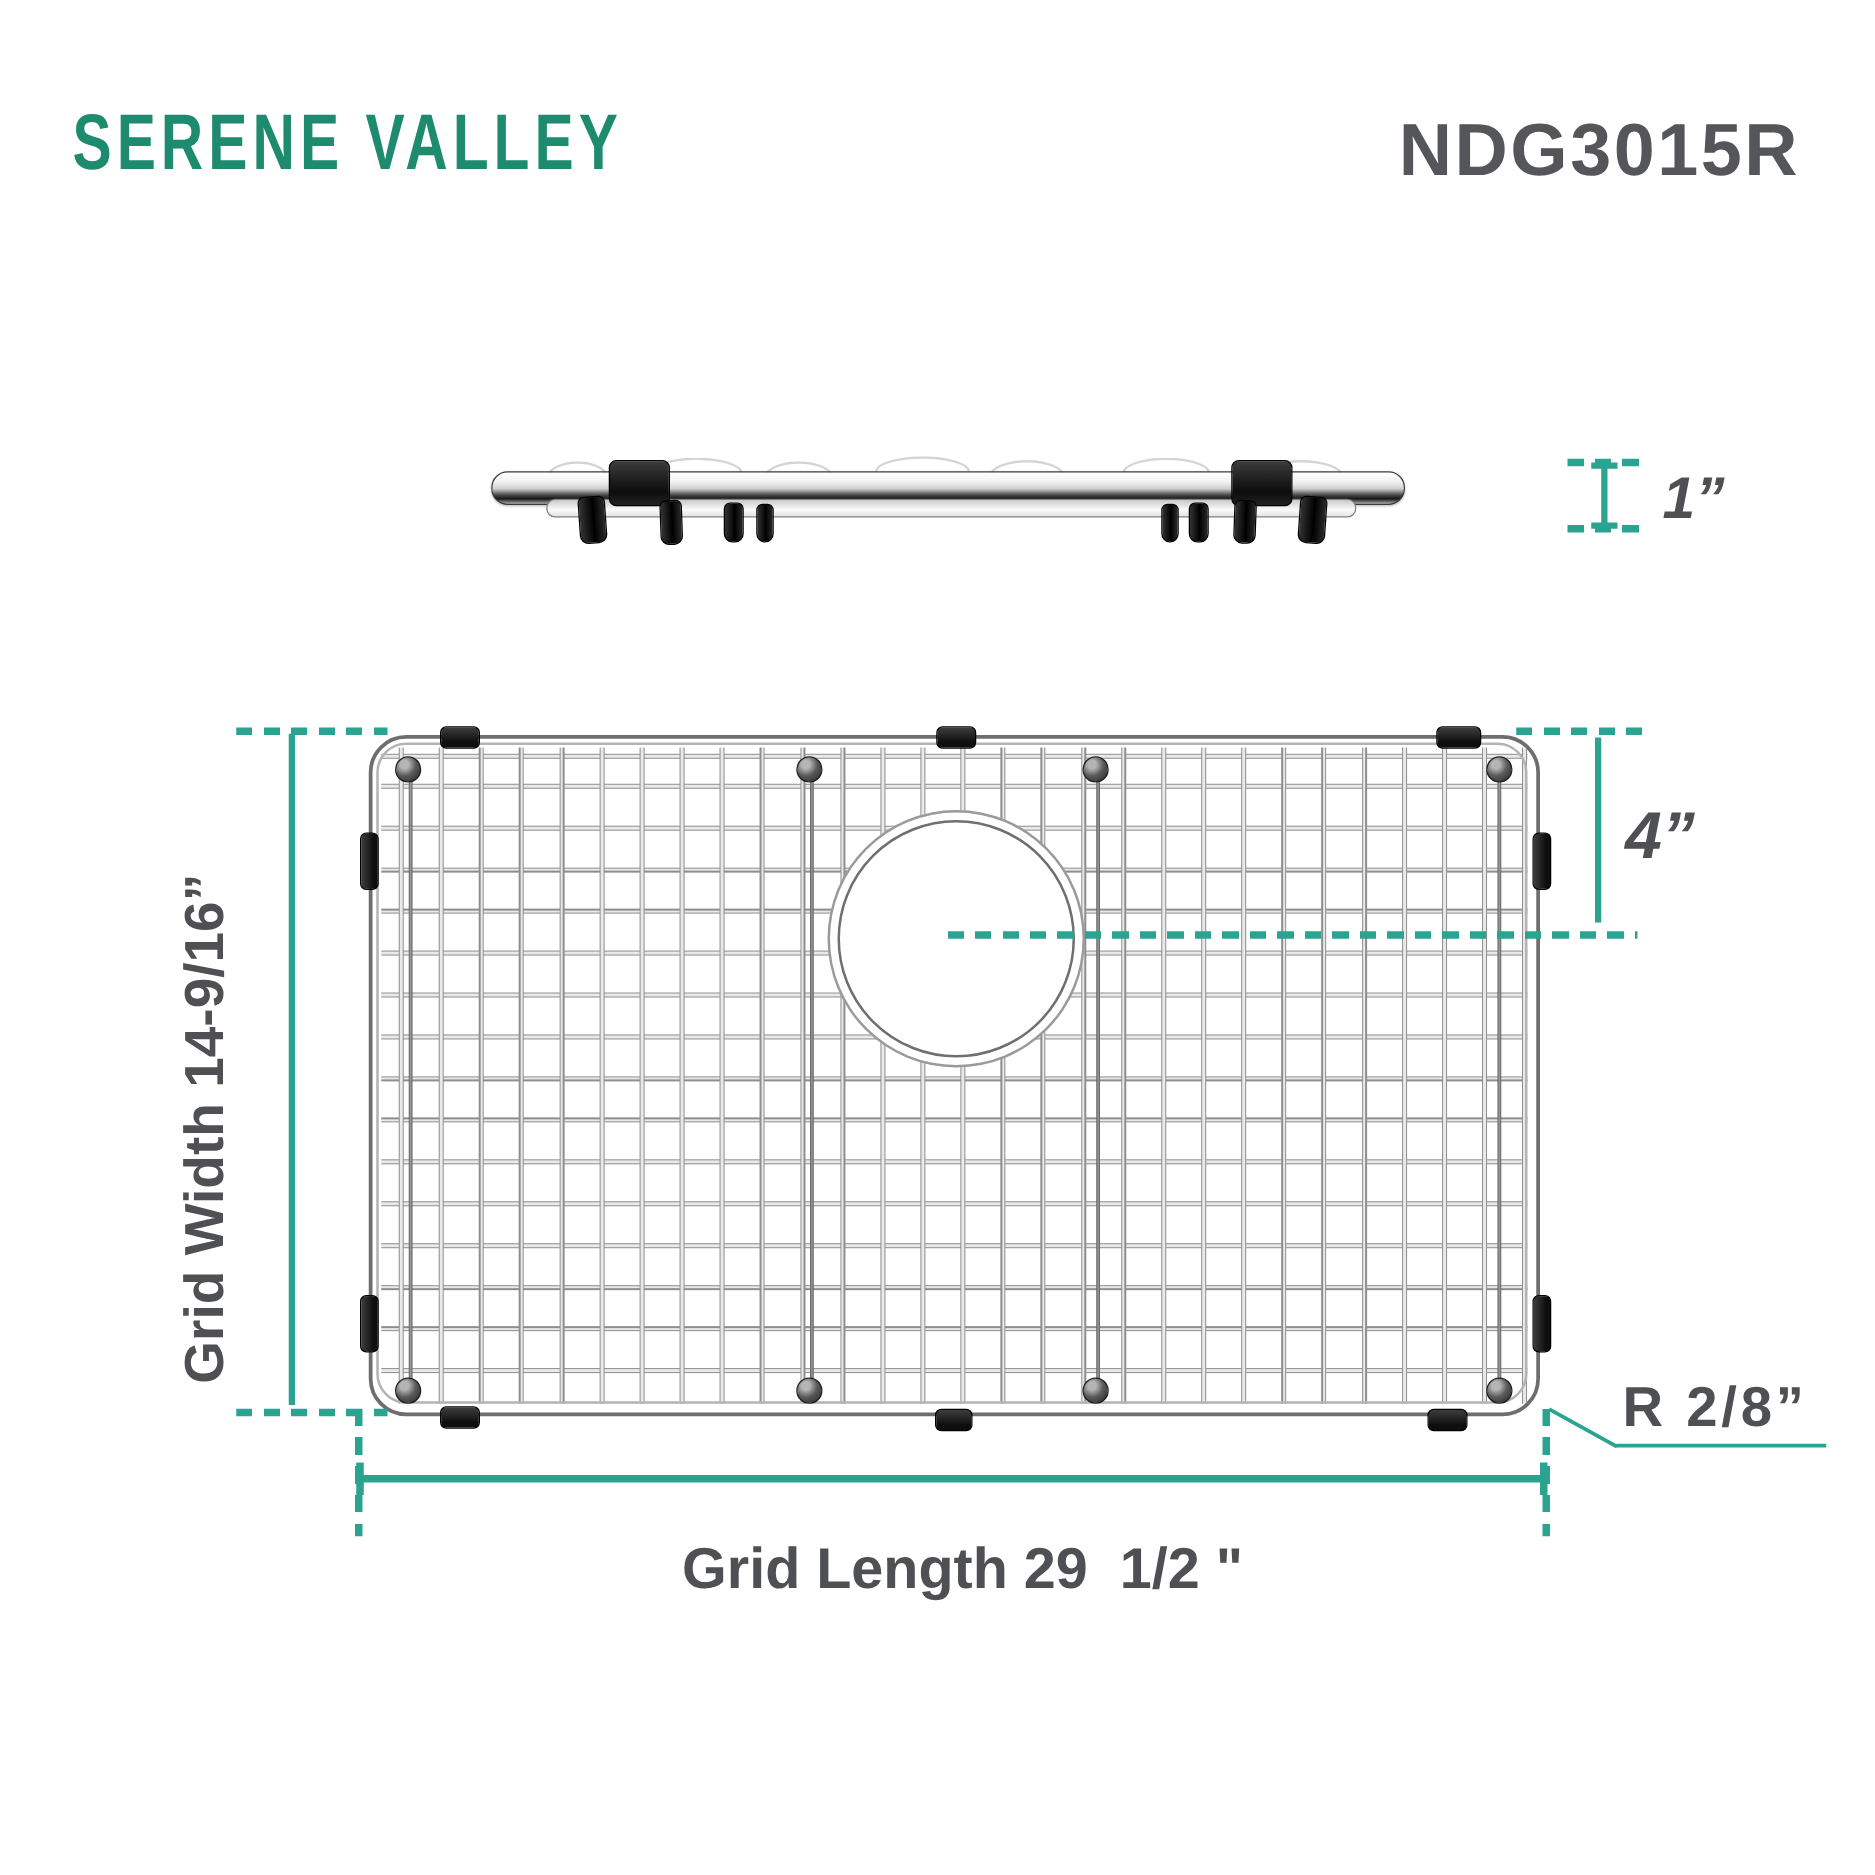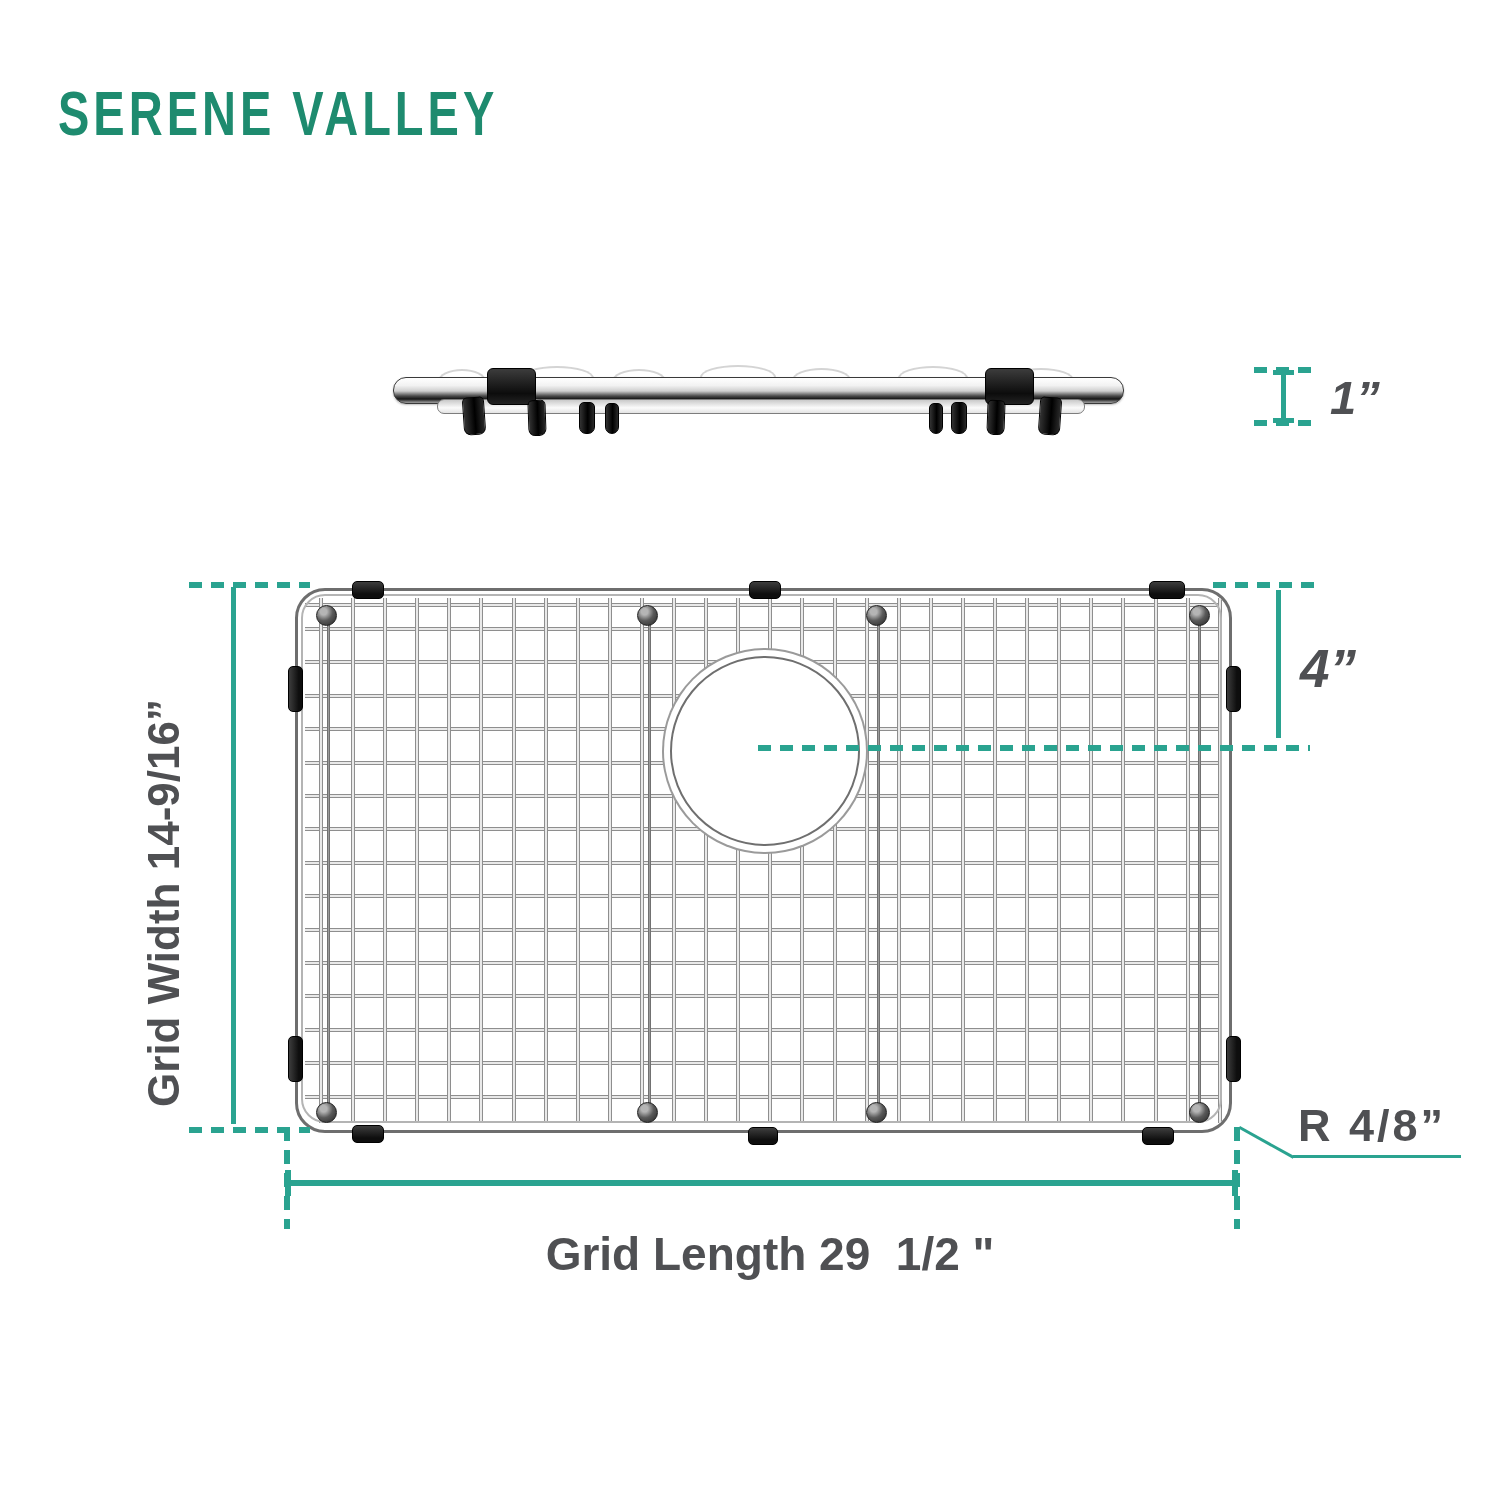"NDG3015R" div.abs { html: none -> <div>NDG3015R</div> }
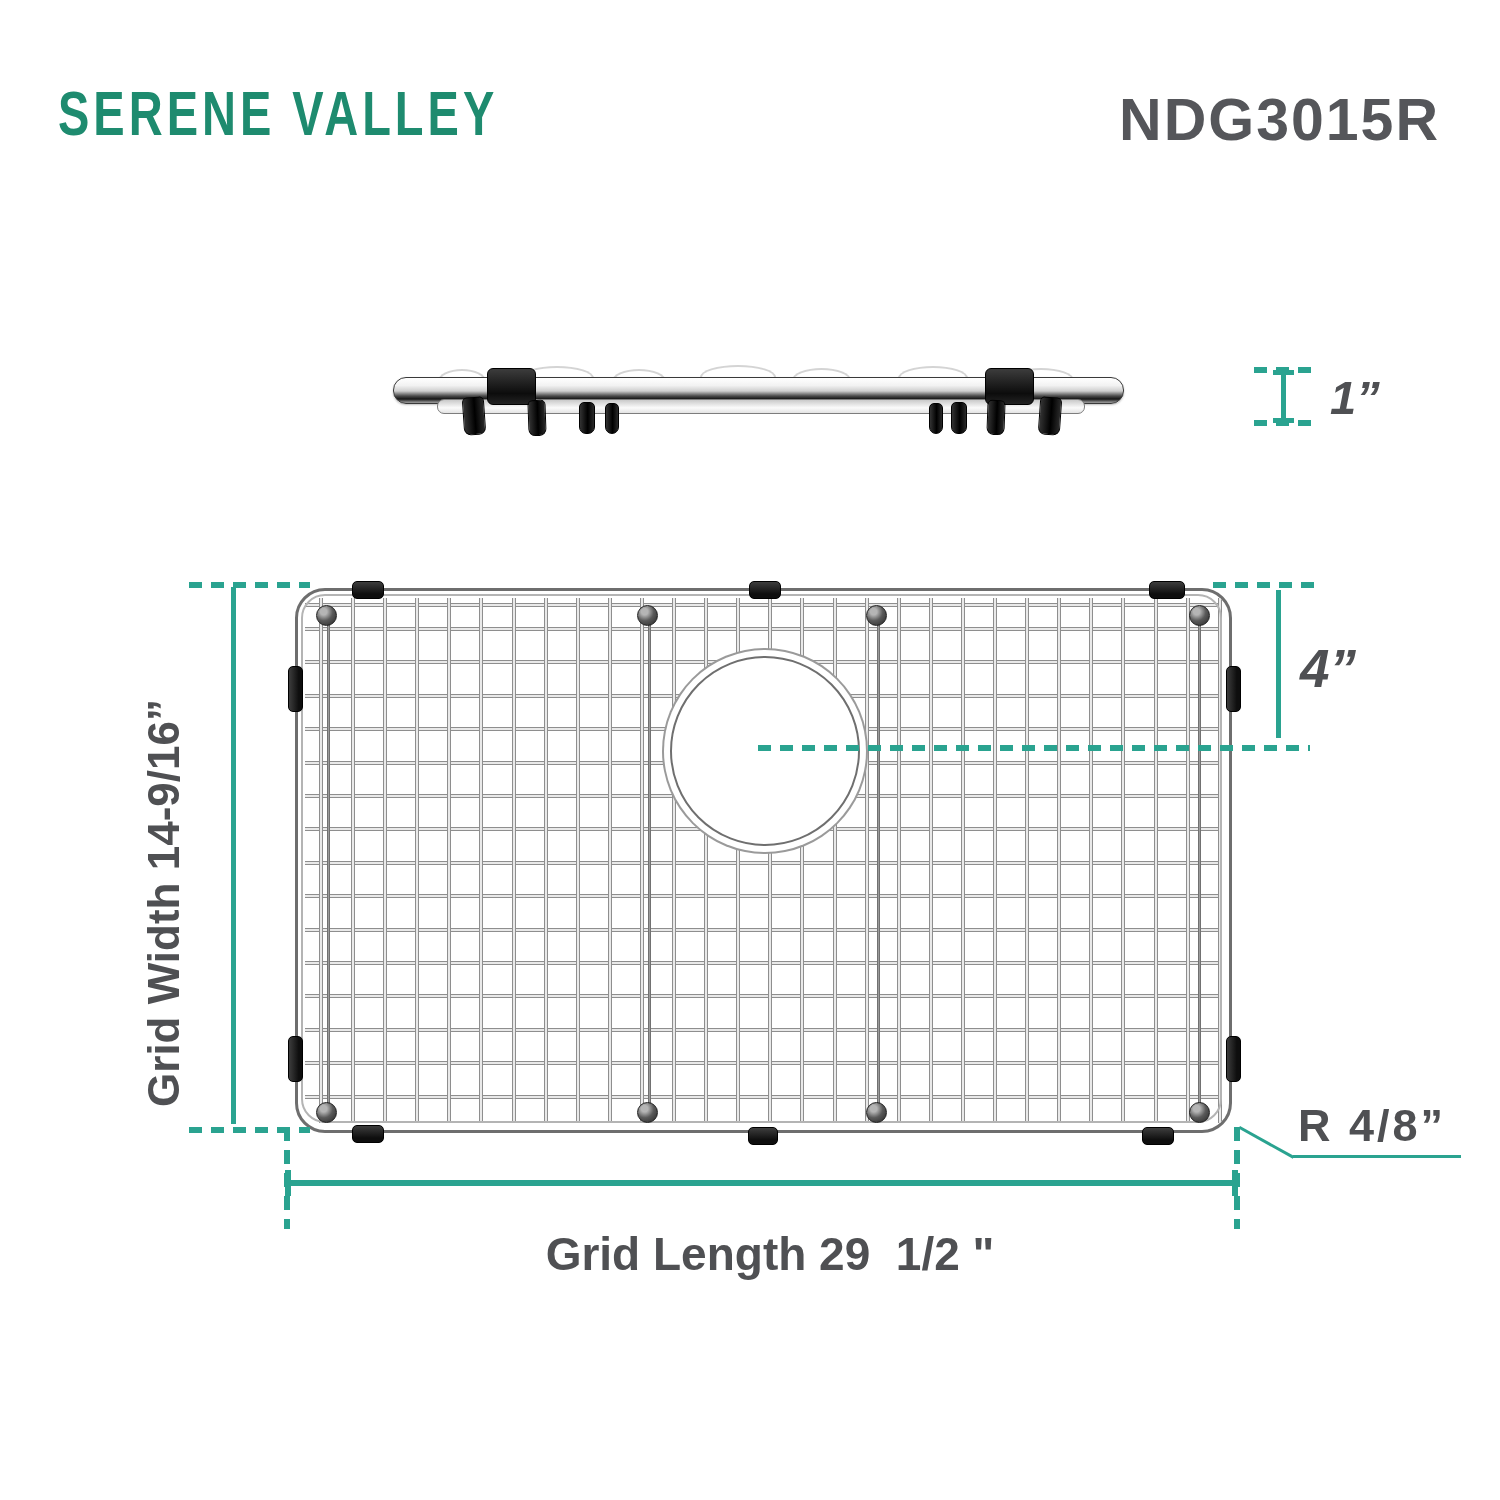"R 4/8”" div.abs { text: 4/8 -> 2/8 }
